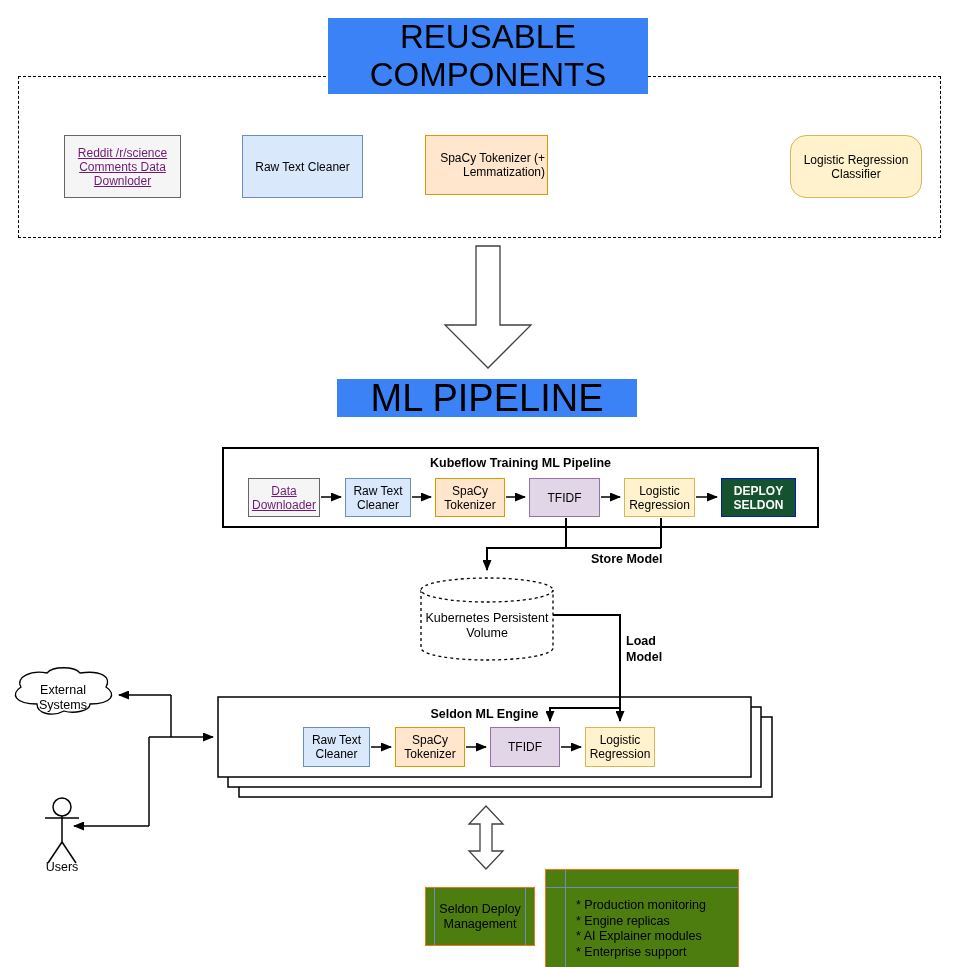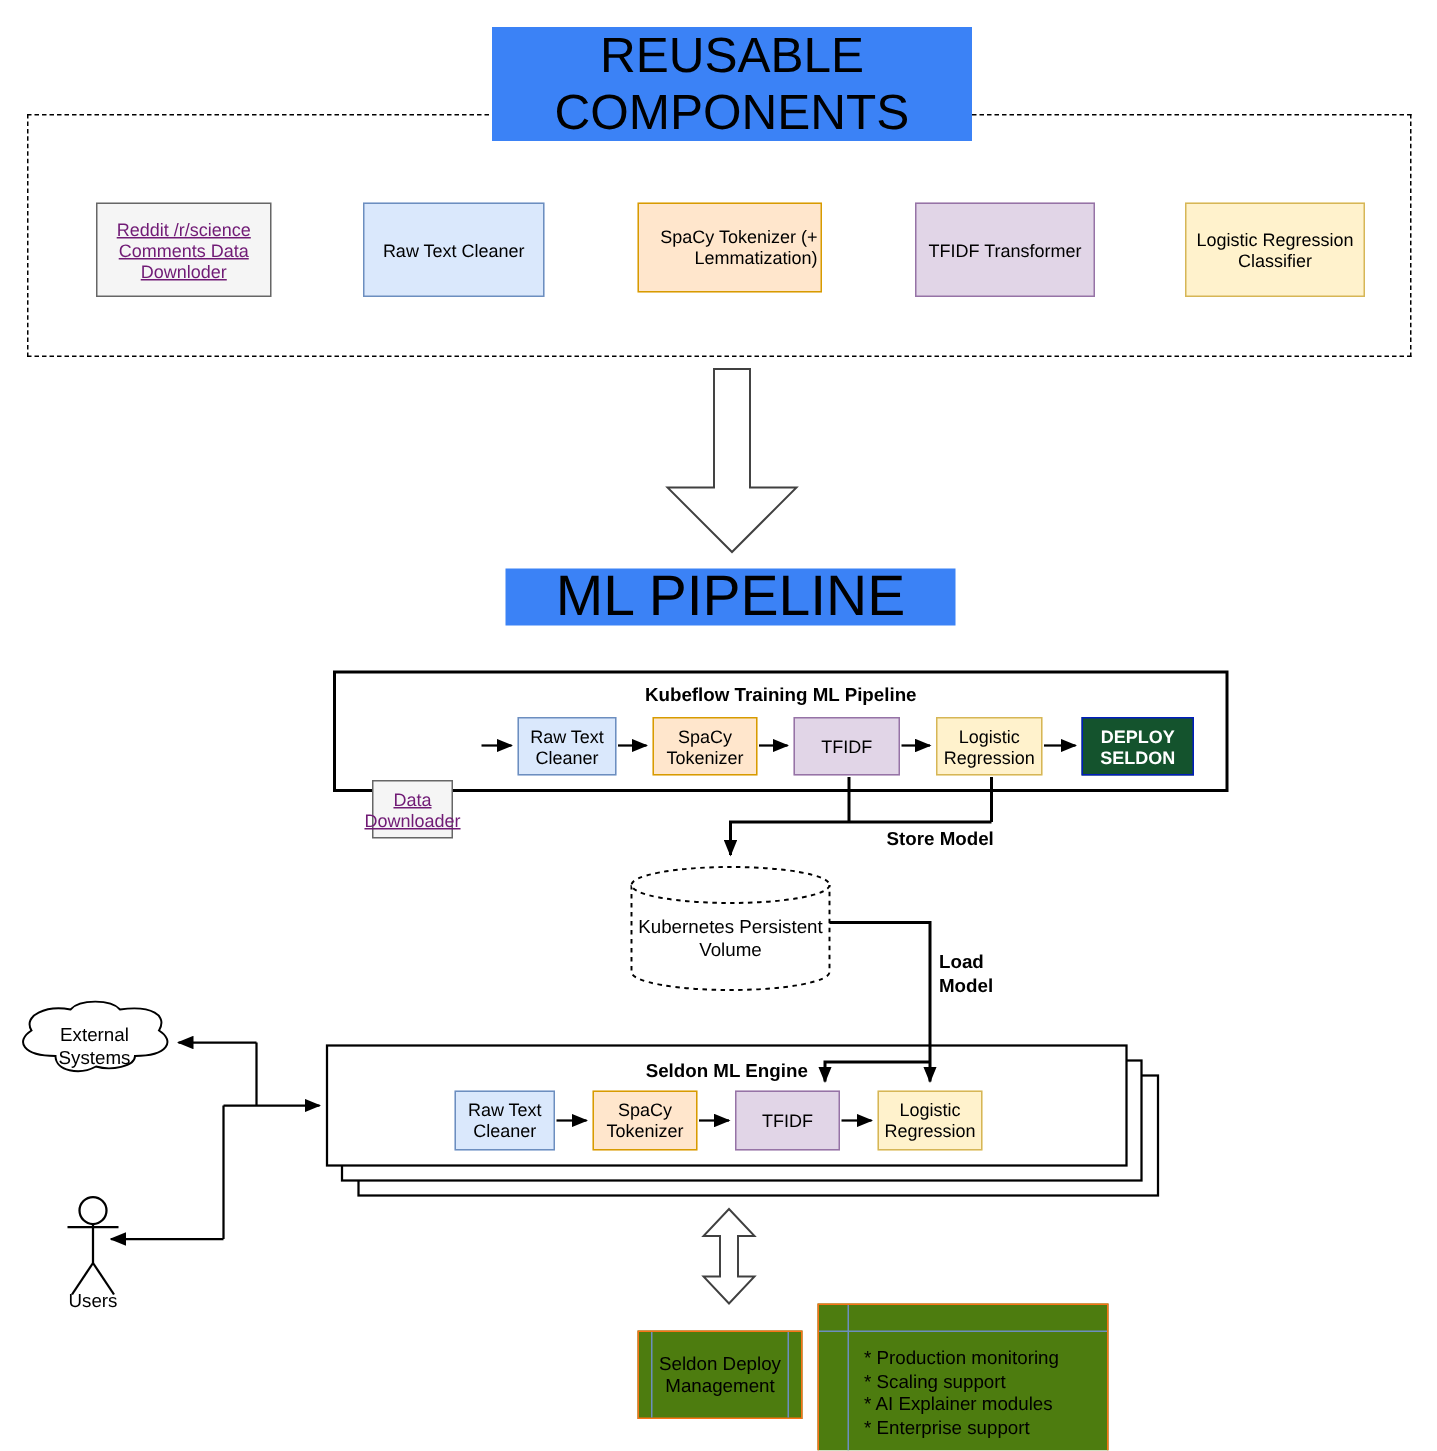"TFIDF Transformer" div.abs { html: <div>TFIDF Transformer</div> -> none }
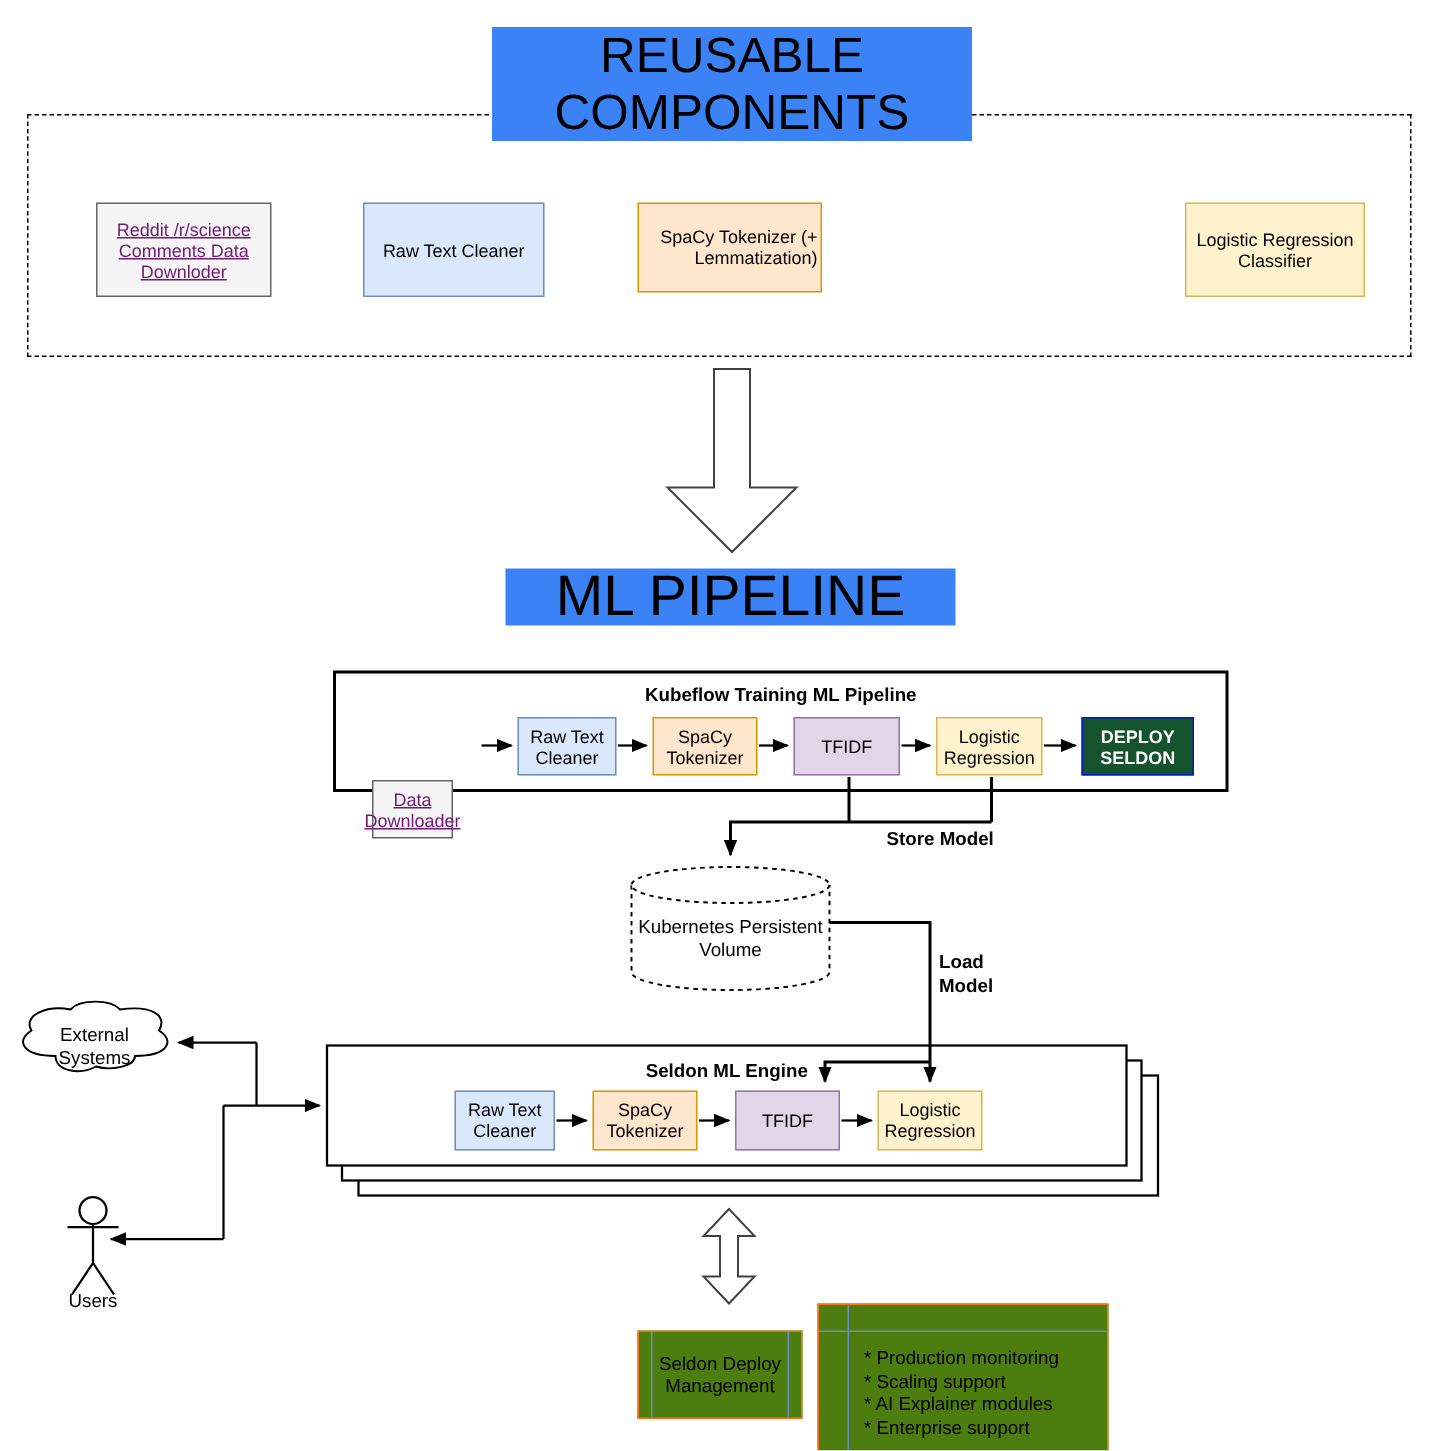"Logistic Regression Classifier" div.abs { border-radius: none -> 16px; width: 120px -> 132px }
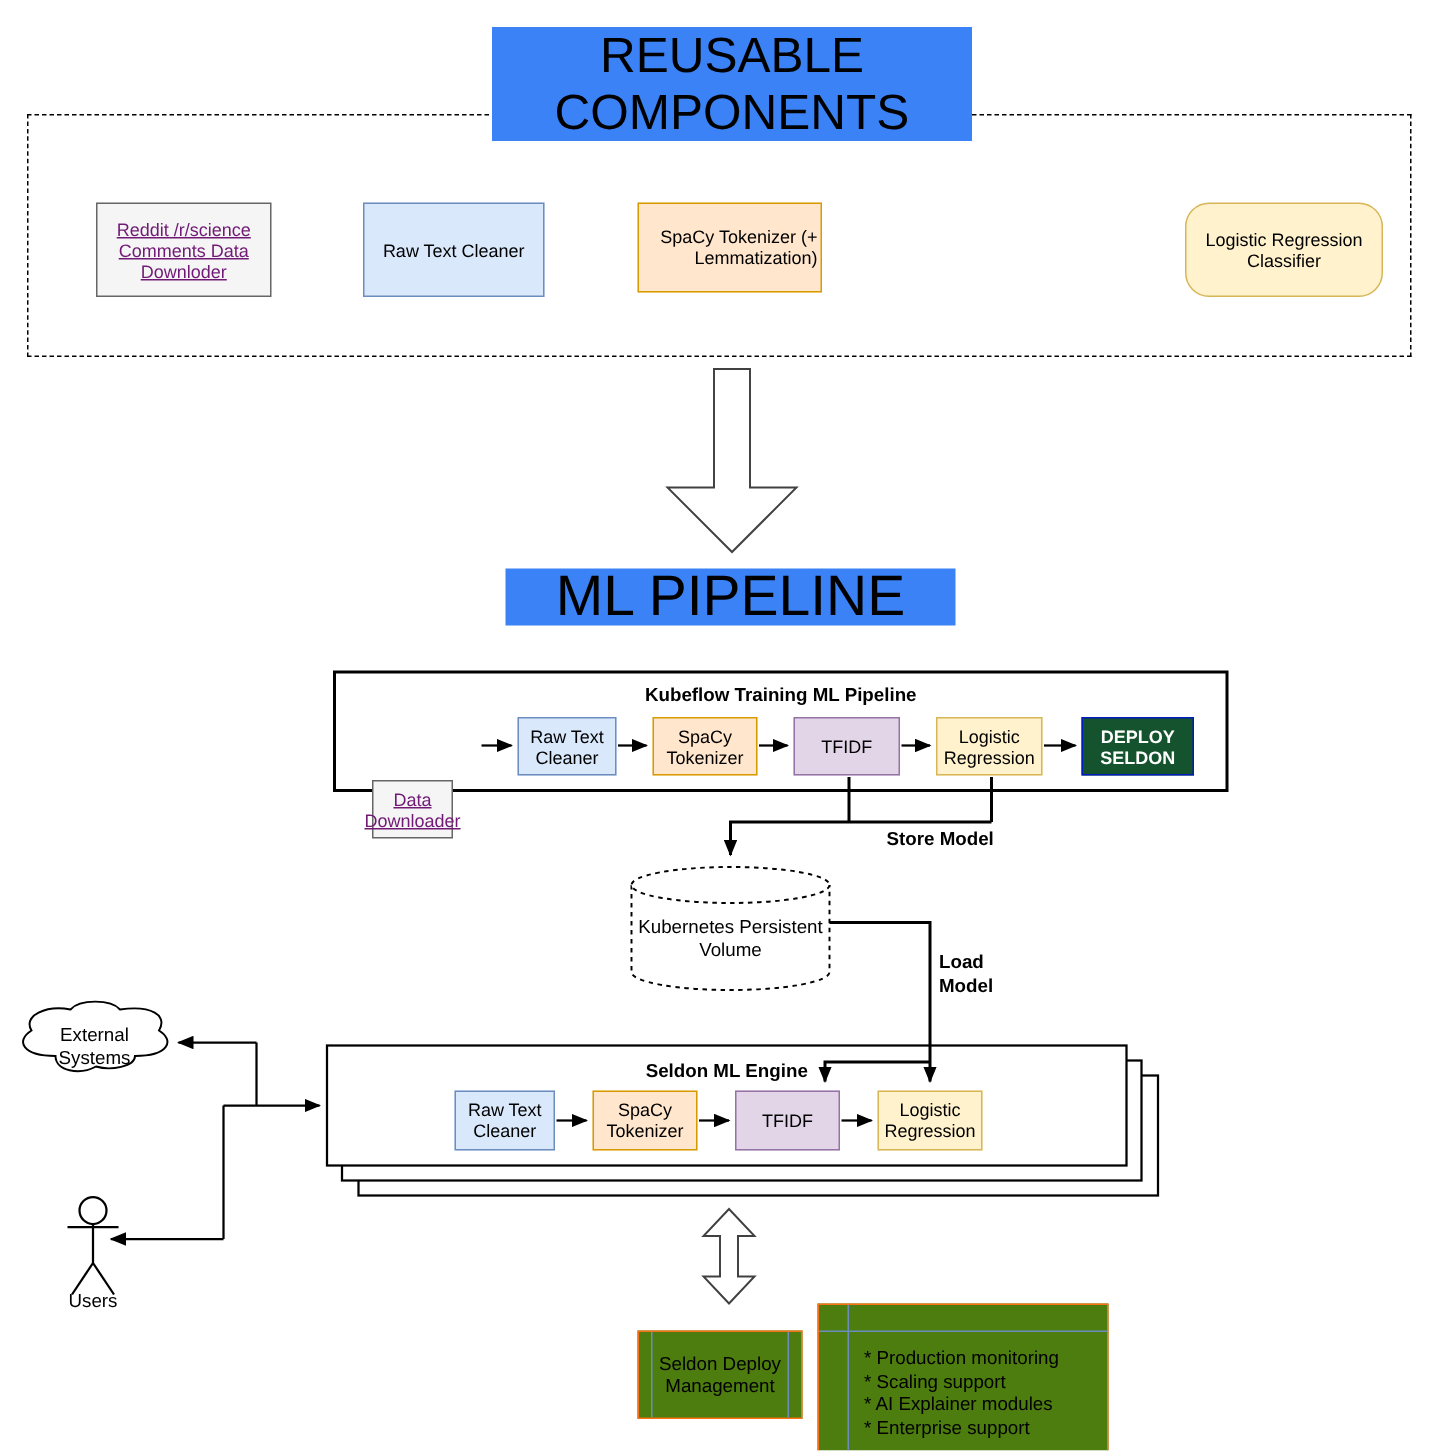"Data Downloader" div.abs { margin-top: 42px -> none; width: 54px -> 72px }
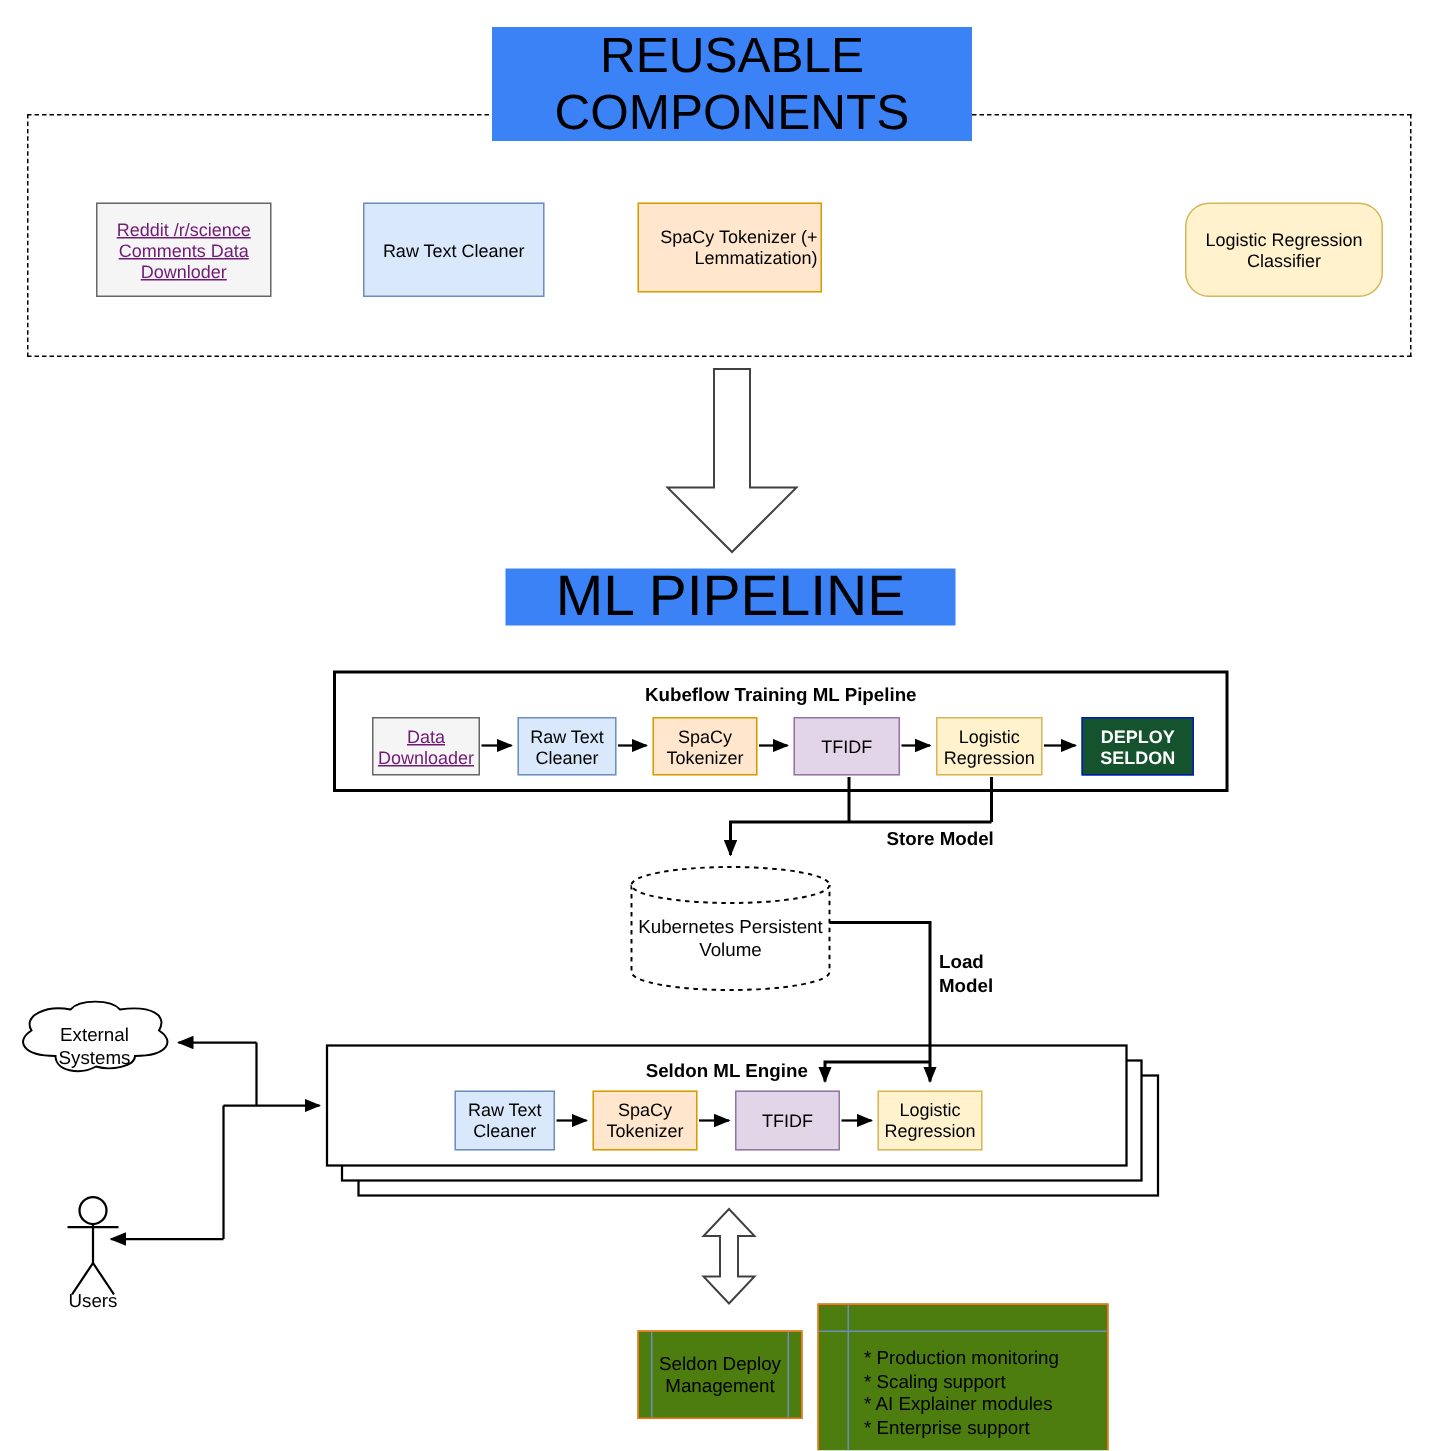"* Scaling support" div { text: Scaling support -> Engine replicas }
